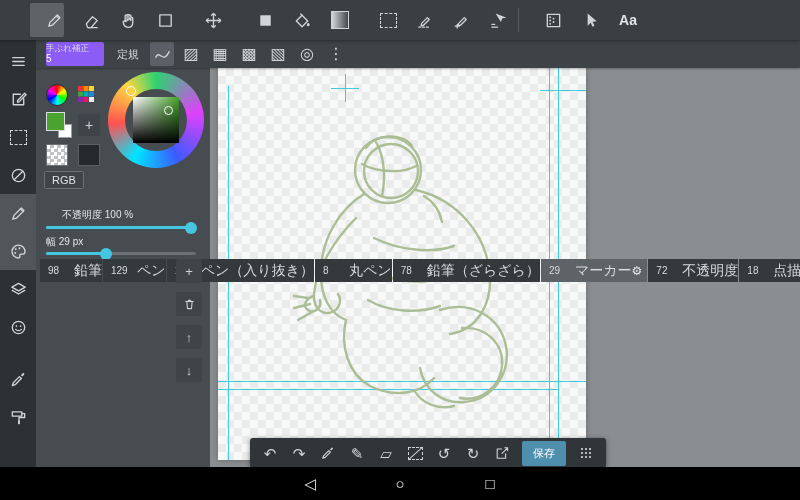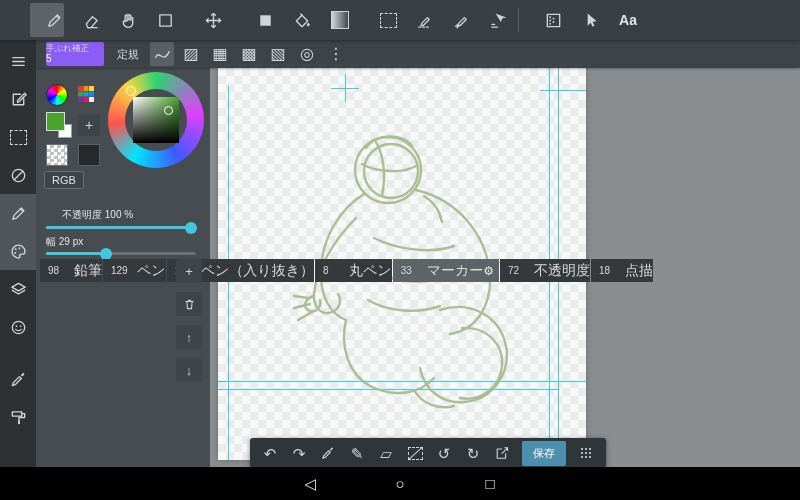"78" div.brow { html: none -> <div> <span>78</span> <span>鉛筆（ざらざら）</span> </div> }
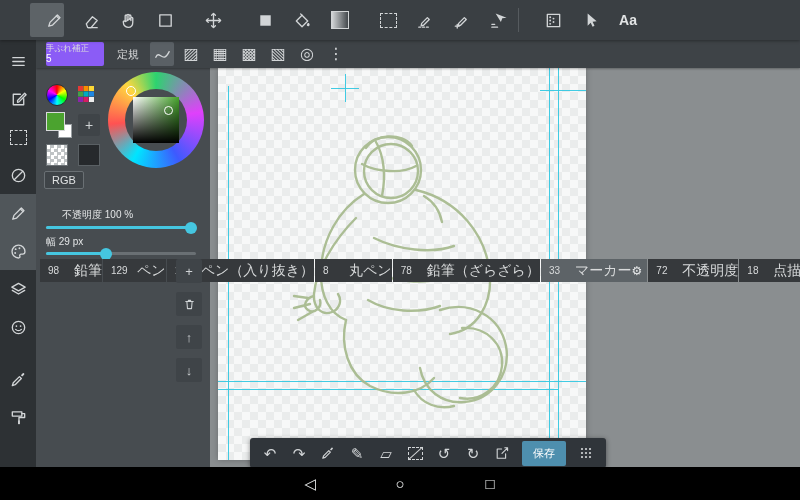"33" span.bsize { text: 33 -> 29 }
